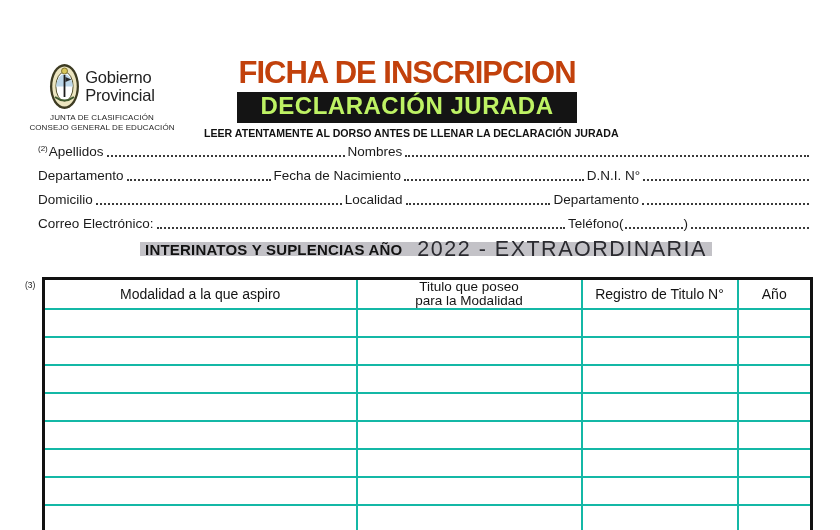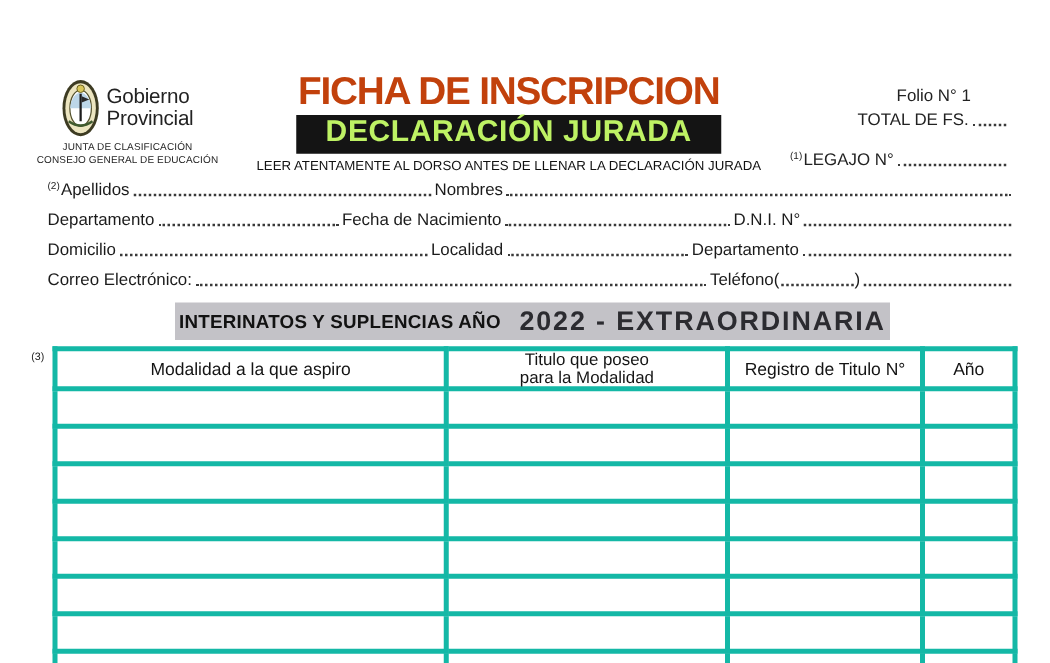"Folio N° 1" div.folio-block { html: <div> <div>Folio N° 1</div> <div> <span>TOTAL DE FS.</span> <span></span> </div> <div> <span>(1)</span> <span>LEGAJO N°</span> <span></span> </div> </div> -> none }
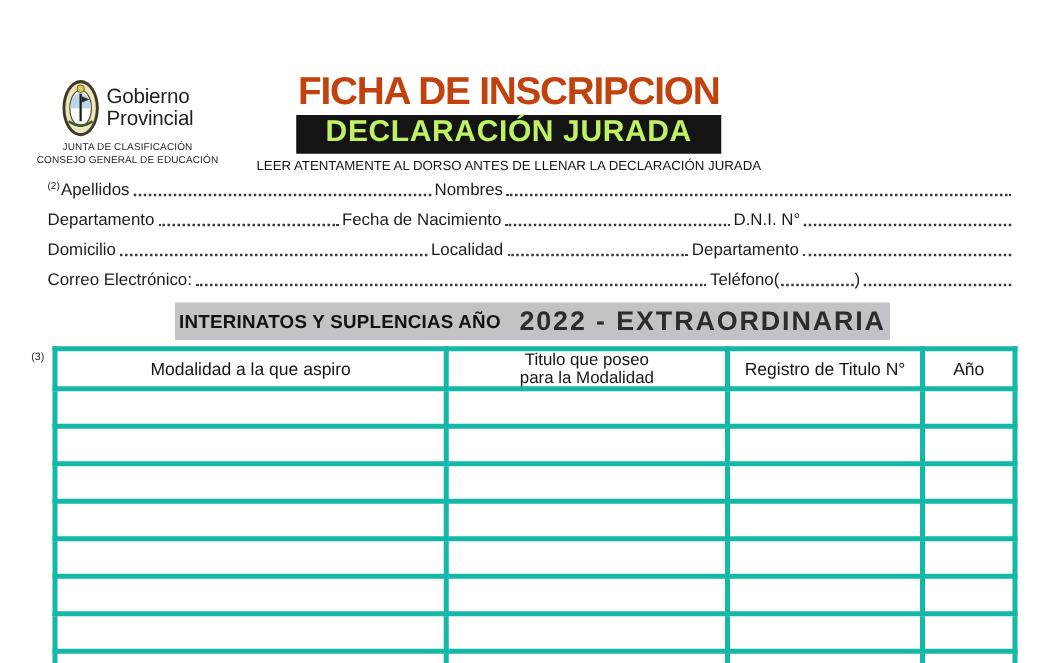"LEER ATENTAMENTE AL DORSO ANTES" .warning { font-weight: normal -> bold }
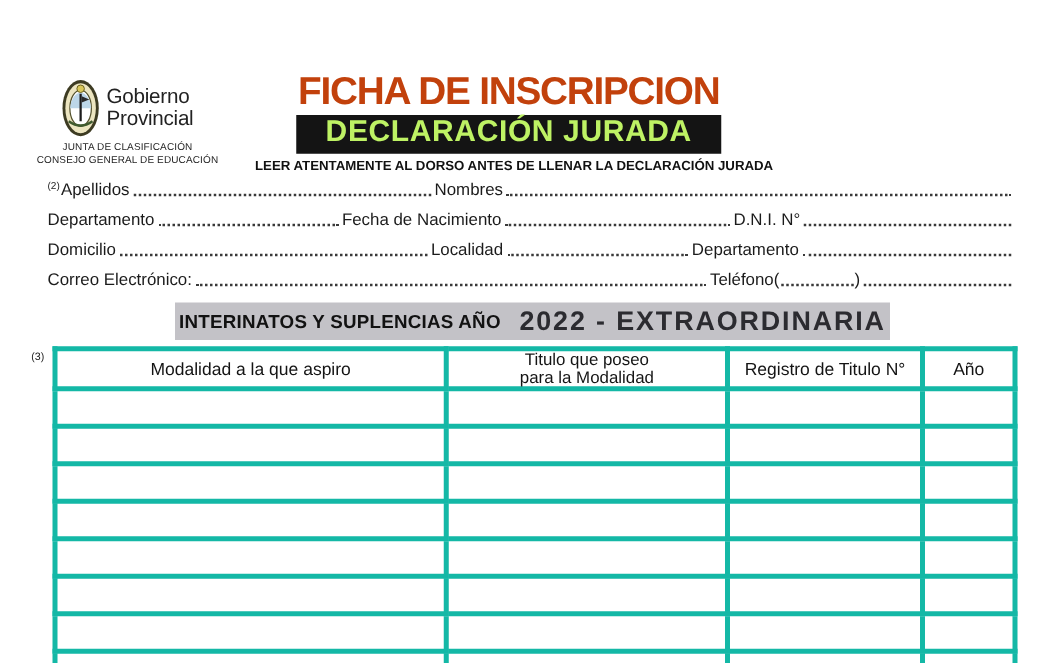"INTERINATOS Y SUPLENCIAS AÑO" .banner { height: 30px -> 14px }
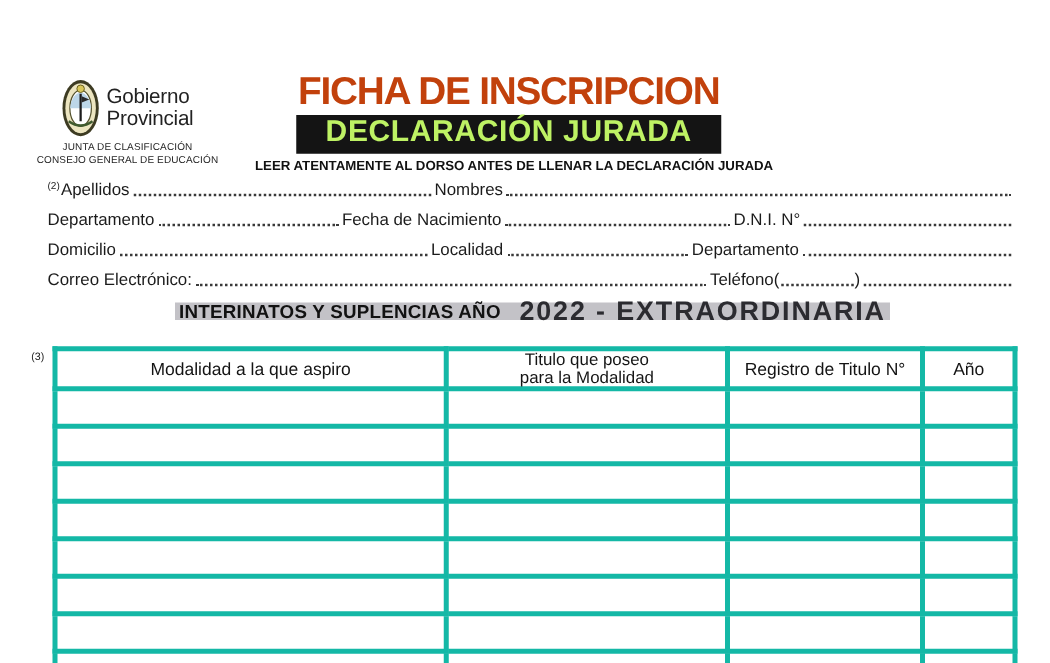"2022 - EXTRAORDINARIA" .banner-value { font-weight: bold -> normal }
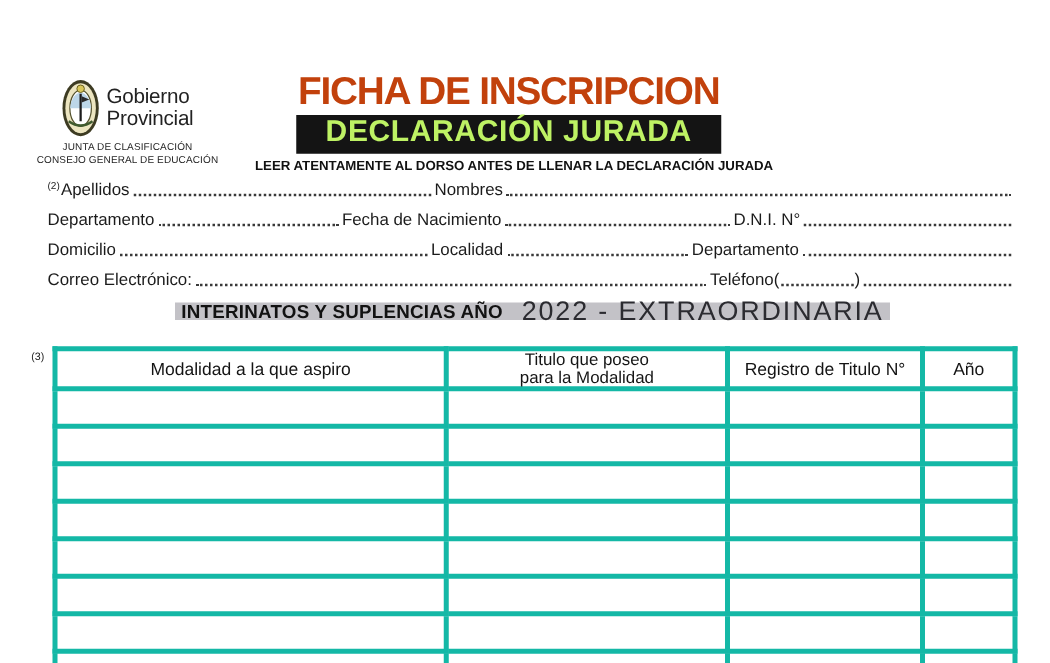"Modalidad a la que aspiro" table.grid th, table.grid td { border: 4px solid #14b8a6 -> 2px solid #14b8a6 }
